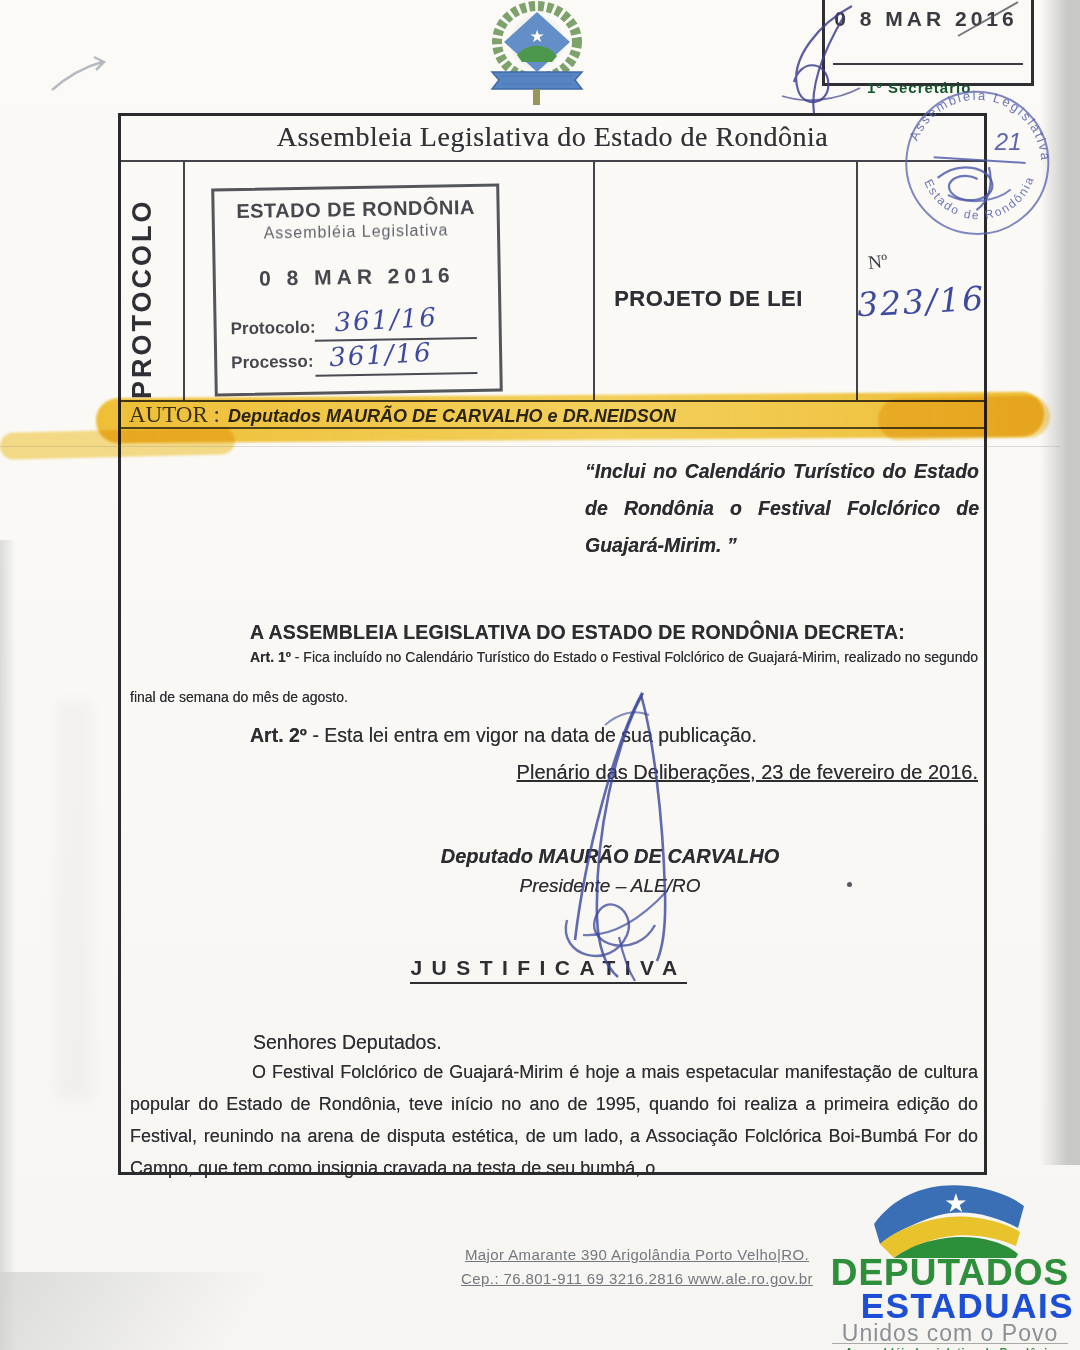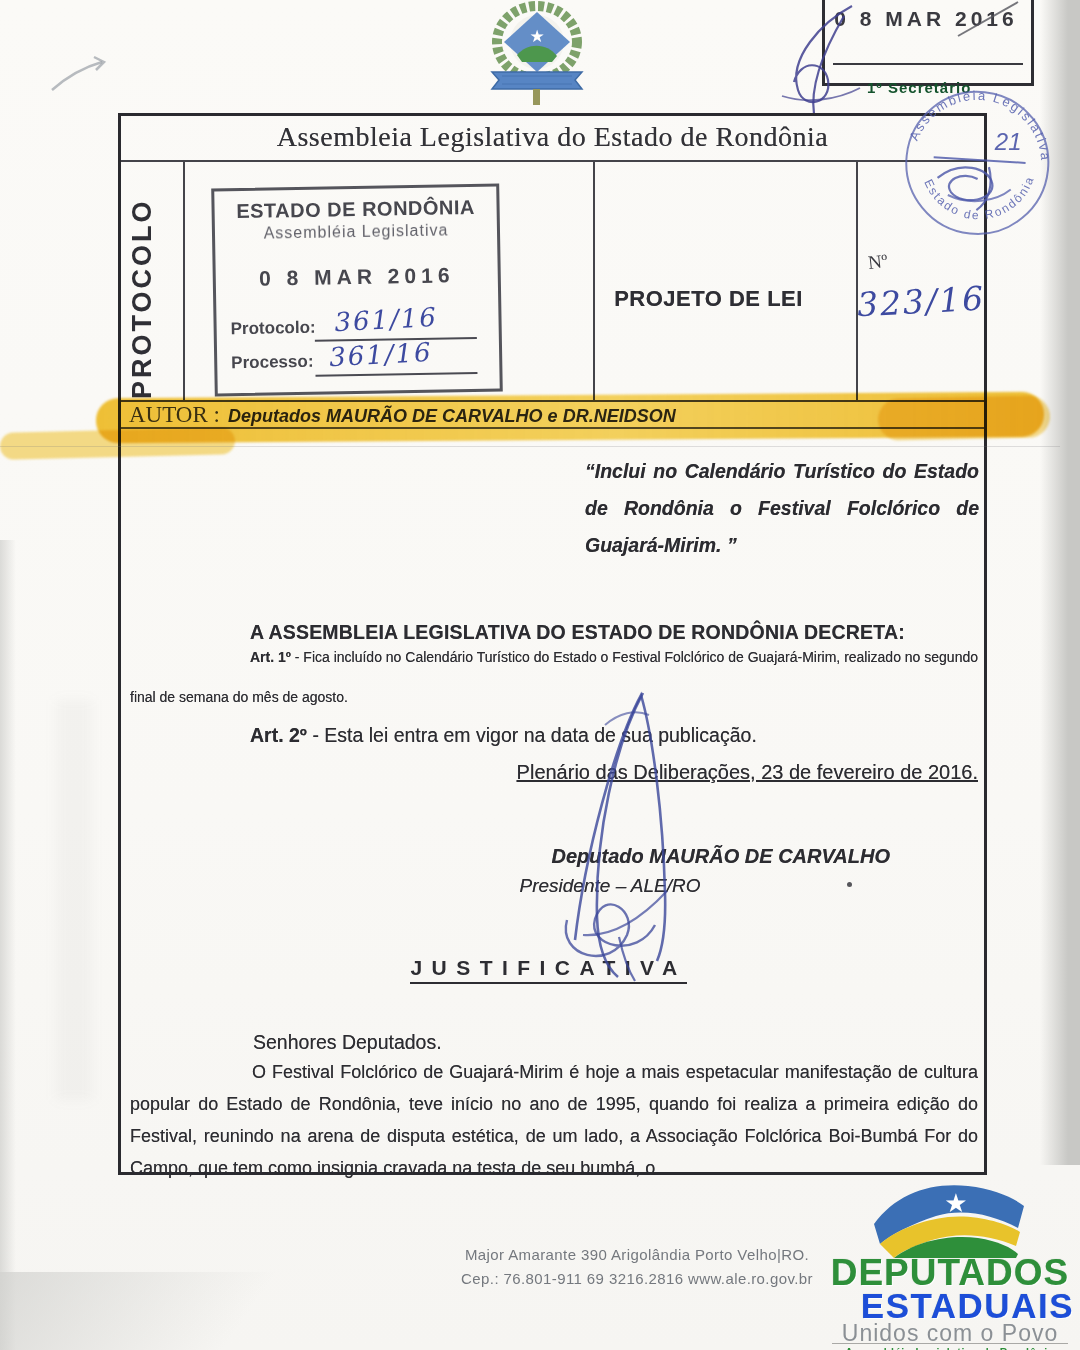"Deputado MAURÃO DE CARVALHO" .signame { text-align: right -> none }
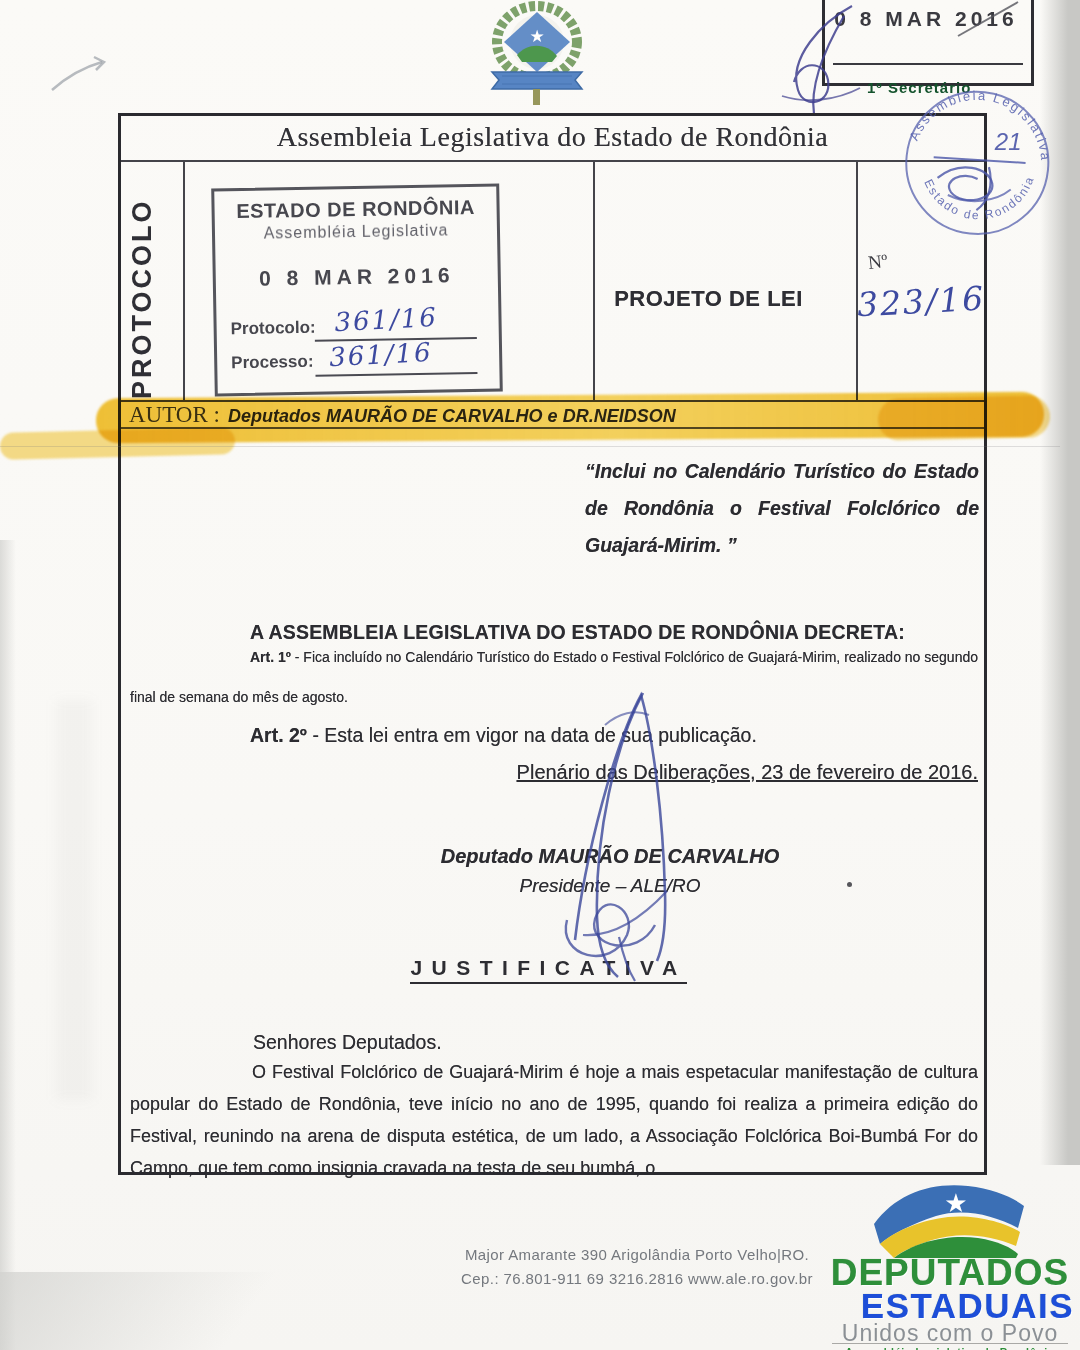"Major Amarante 390 Arigolândia Porto" .footer-addr { text-decoration: none -> underline }
